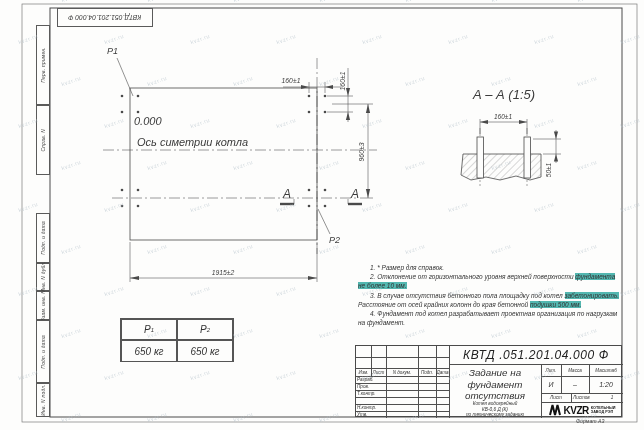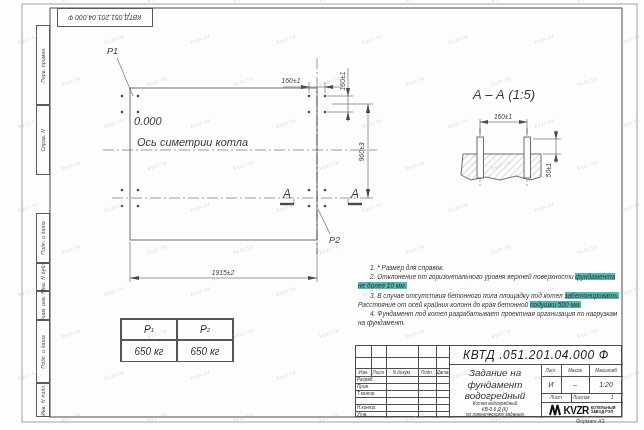"водогрейный" div.t { text: водогрейный -> отсутствия }
